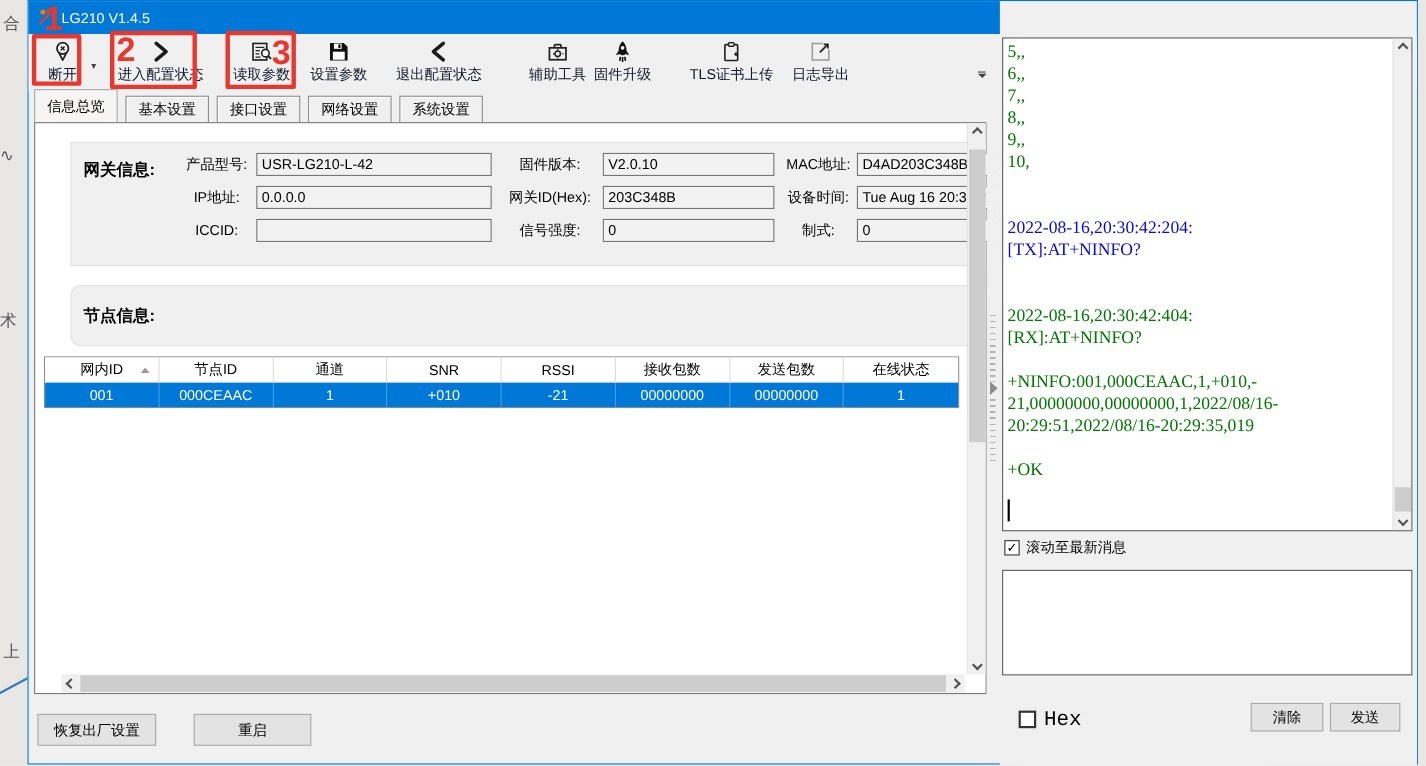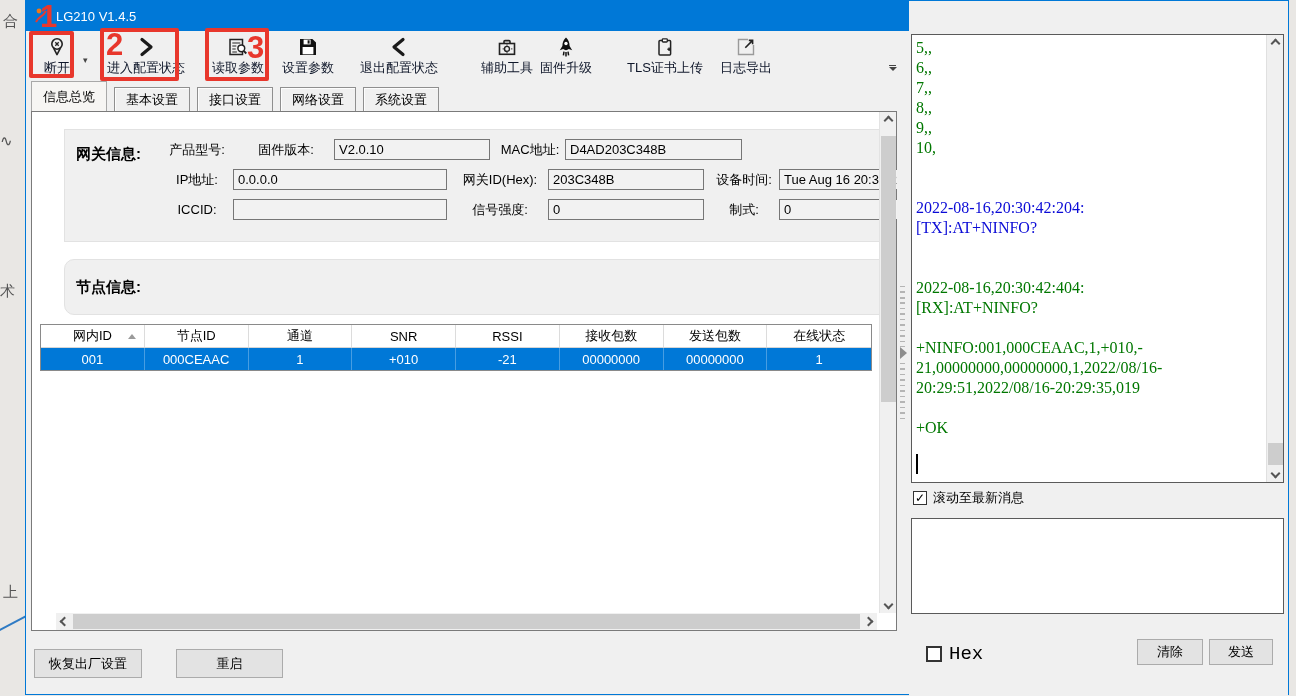"USR-LG210-L-42" span.gw-input { html: none -> <span>USR-LG210-L-42</span> }
